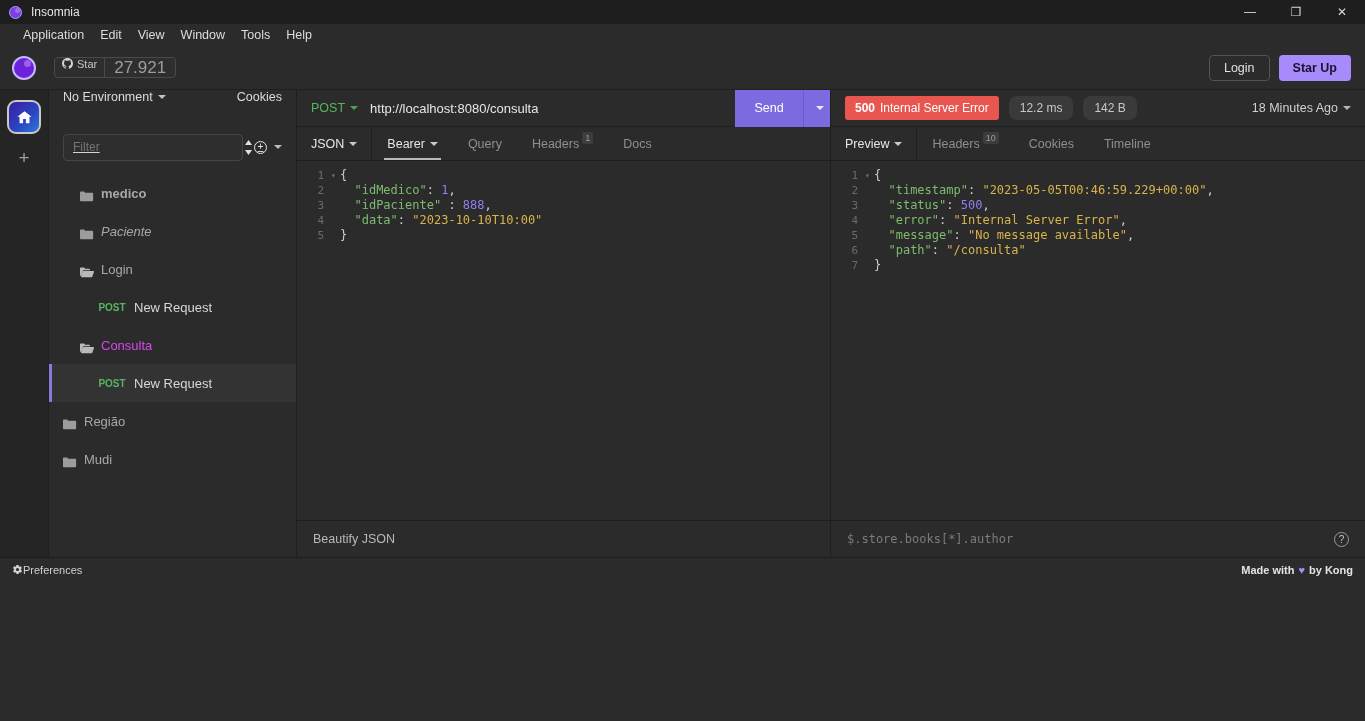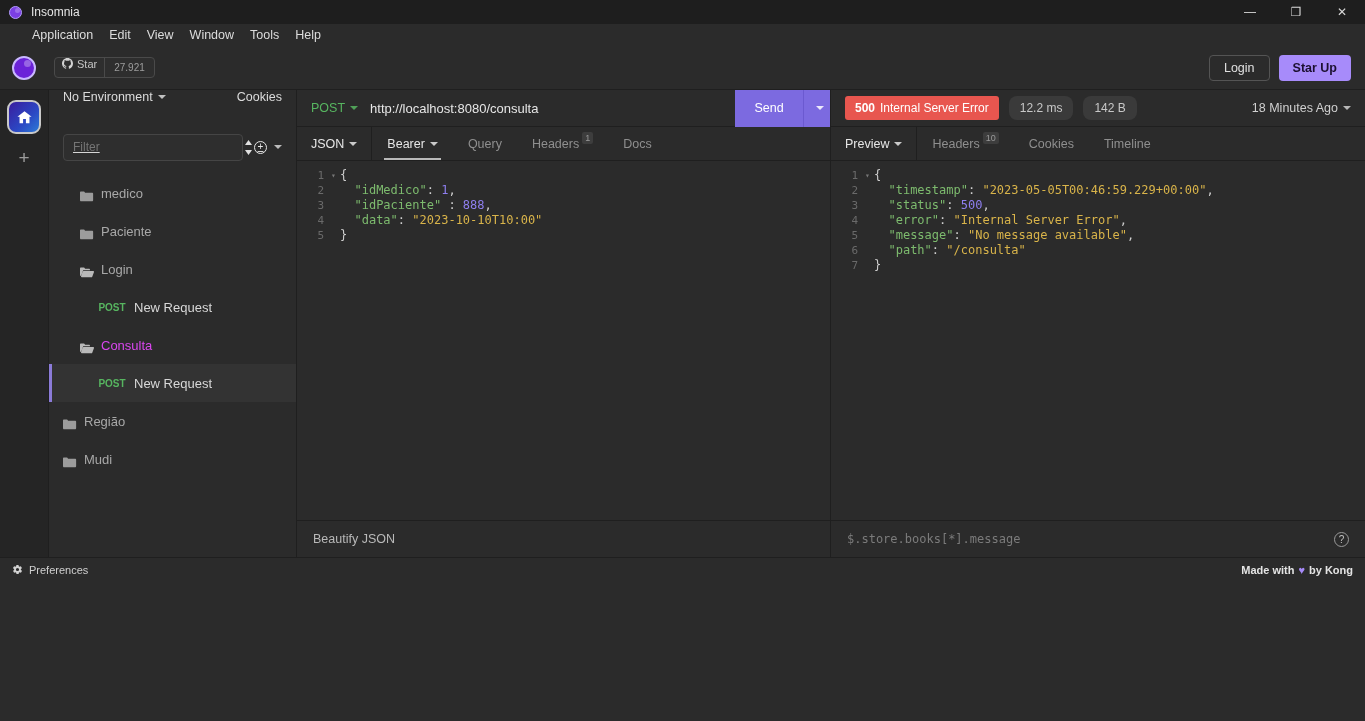"Application" .menubar { padding-left: 24px -> 15px }
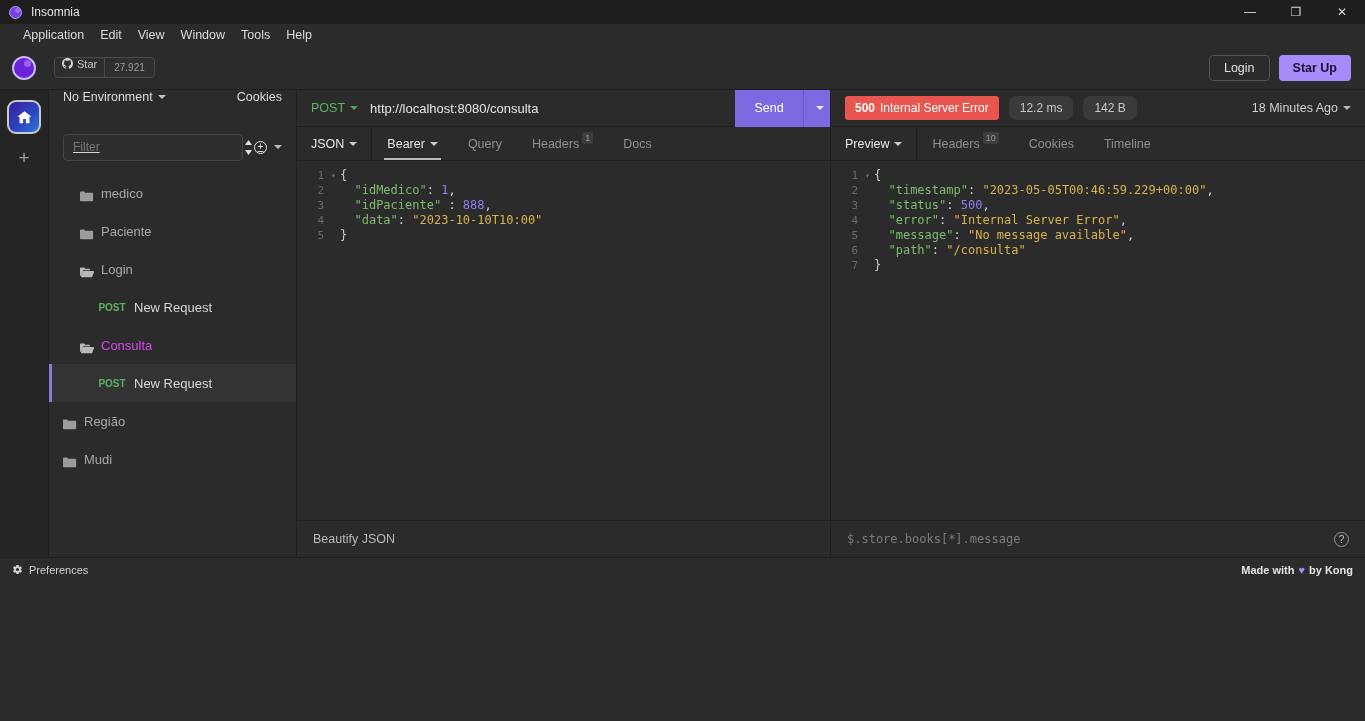"27.921" .star-count { font-size: 10px -> 17px }
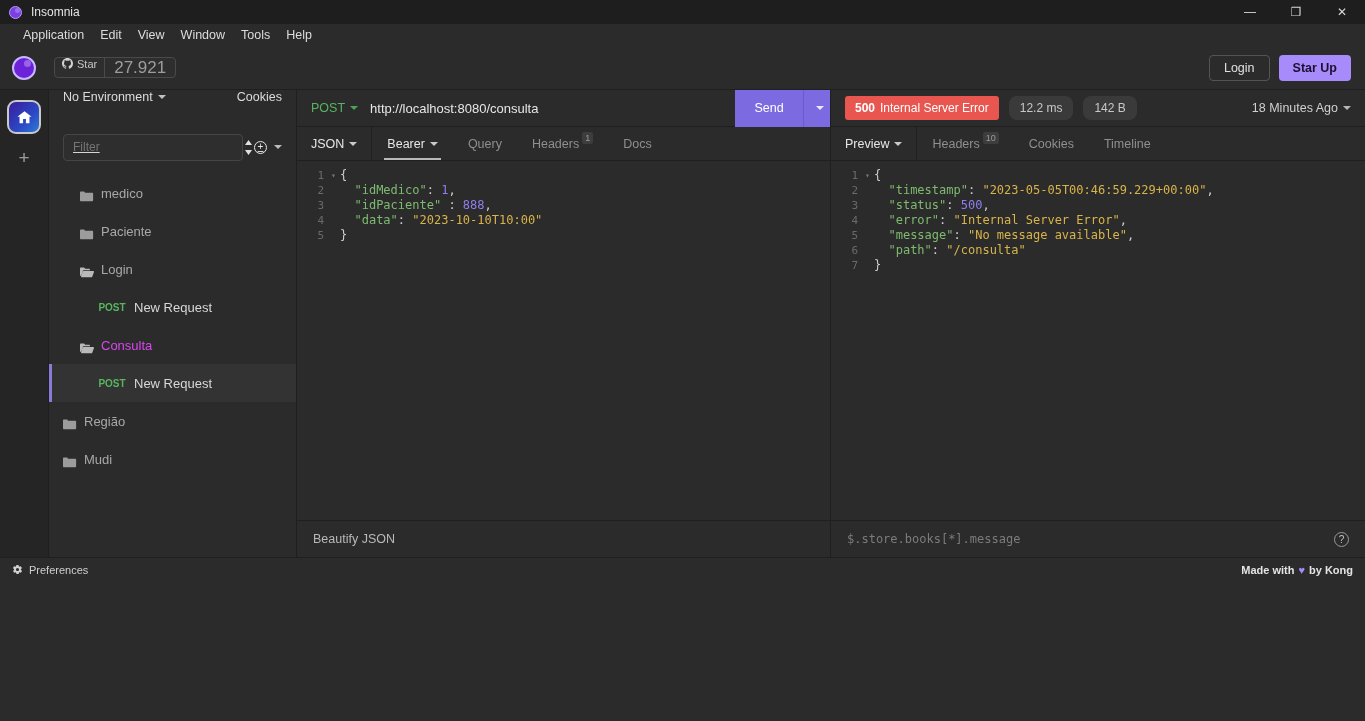"medico" span.tr-label { font-weight: none -> bold }
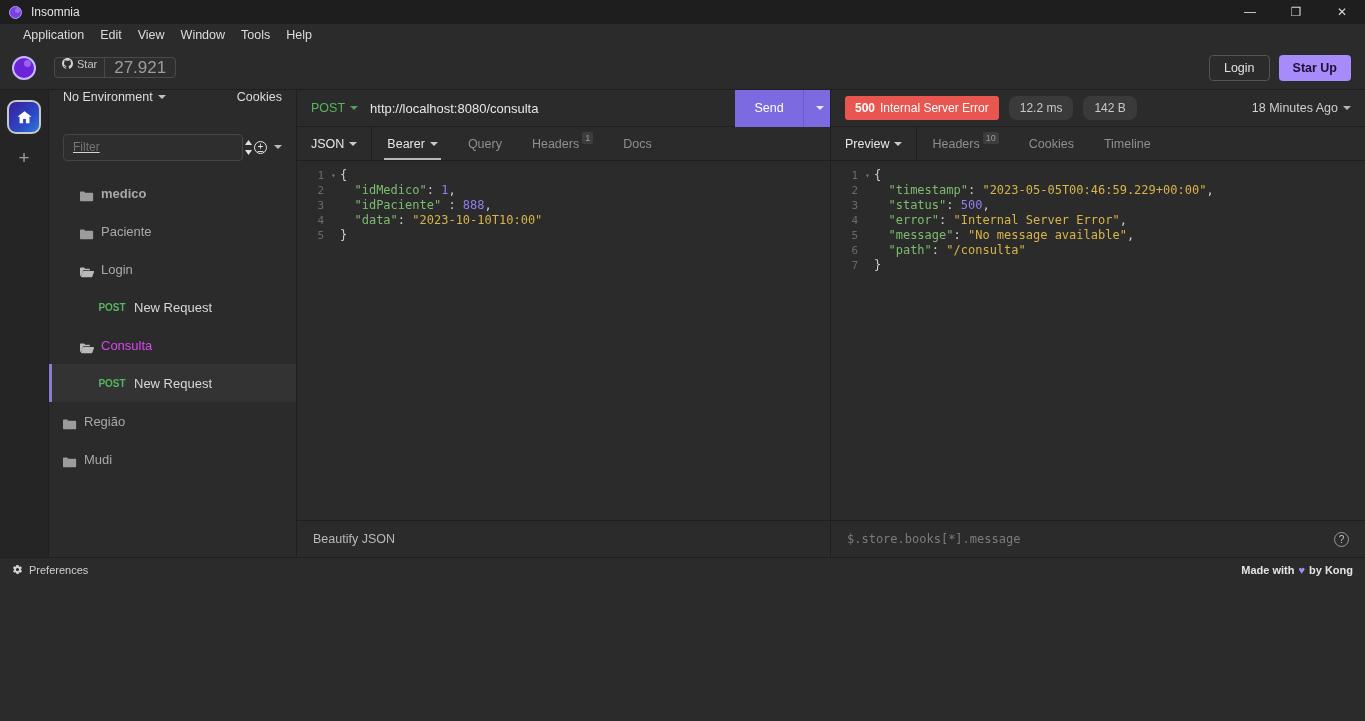"Paciente" div.tree-row { font-style: none -> italic }
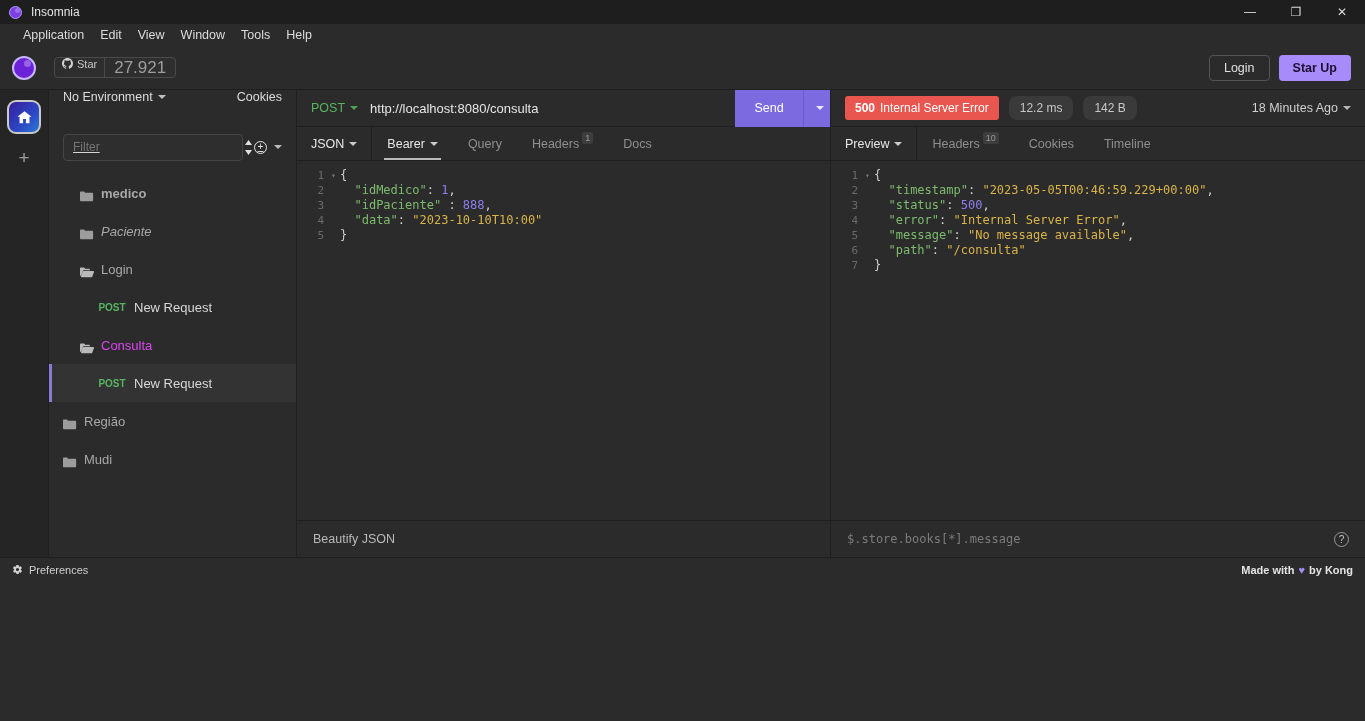"$.store.books[*].message" div.filter-expr { text: .message -> .author }
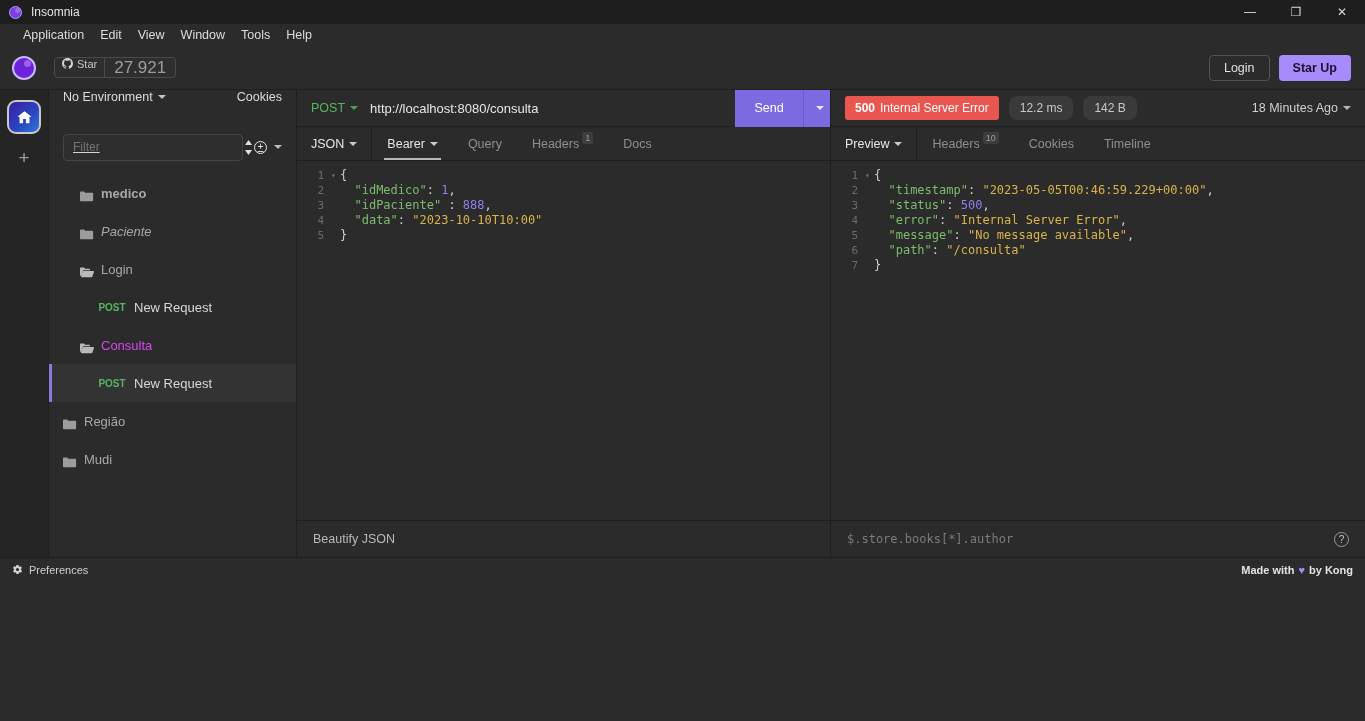"Preferences" .prefs { gap: 6px -> none }
